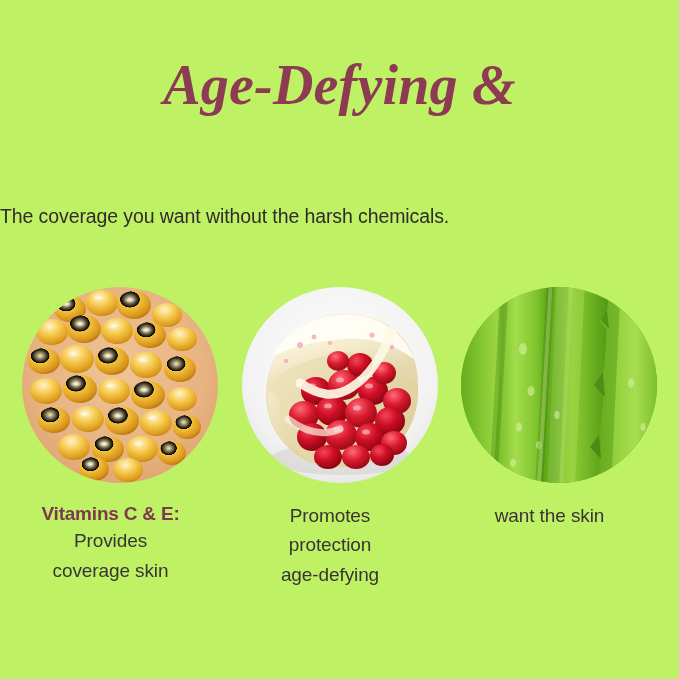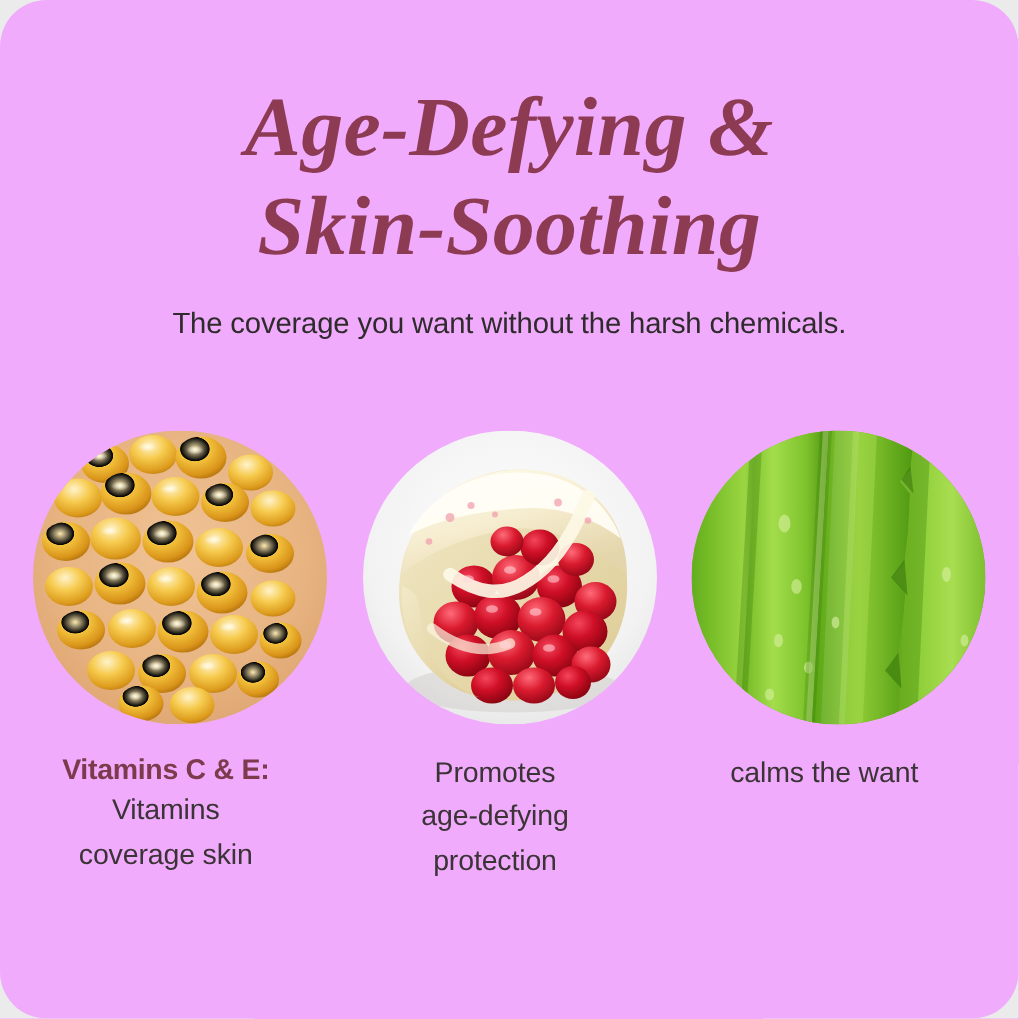"Age-Defying &" .banner { background: #f0abfc -> #bef264; border-radius: 31px -> none }
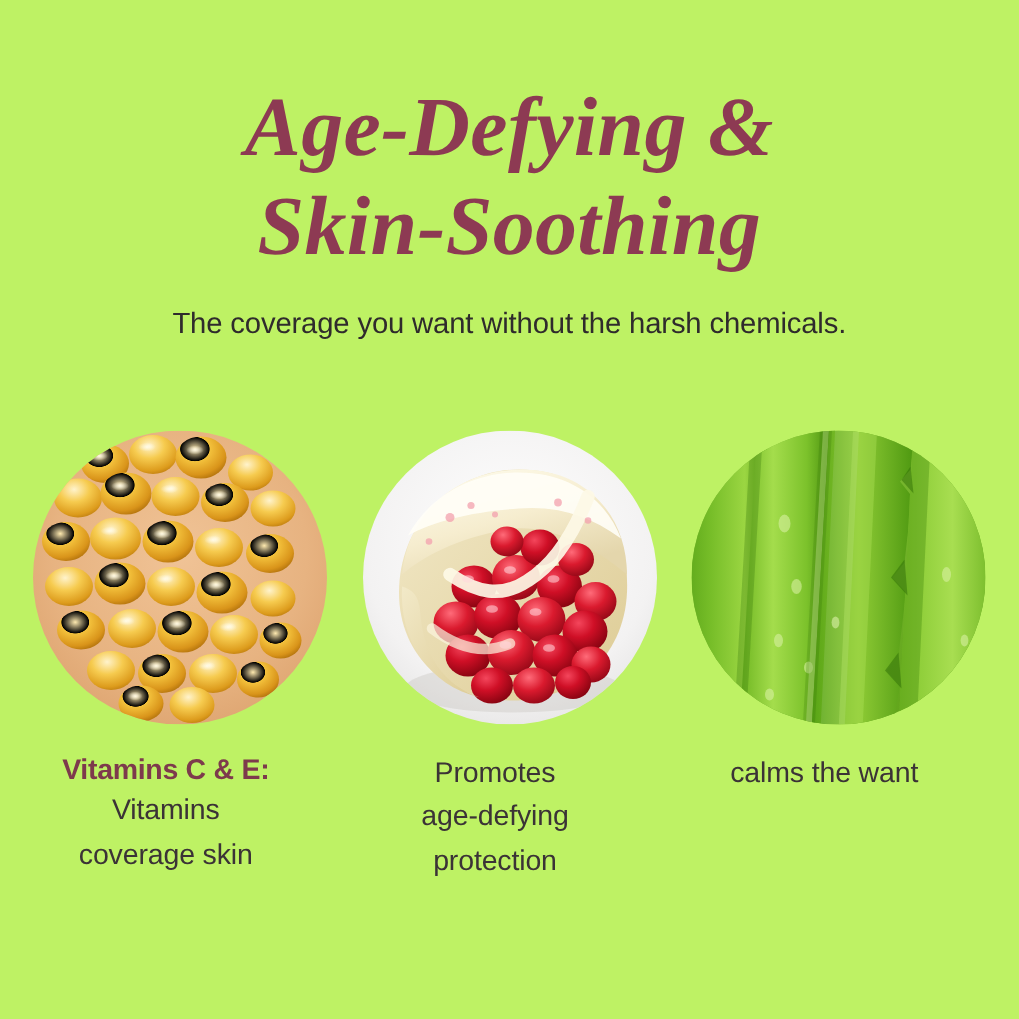"Skin-Soothing" span.headline-line { html: <span>Skin-Soothing</span> -> none }
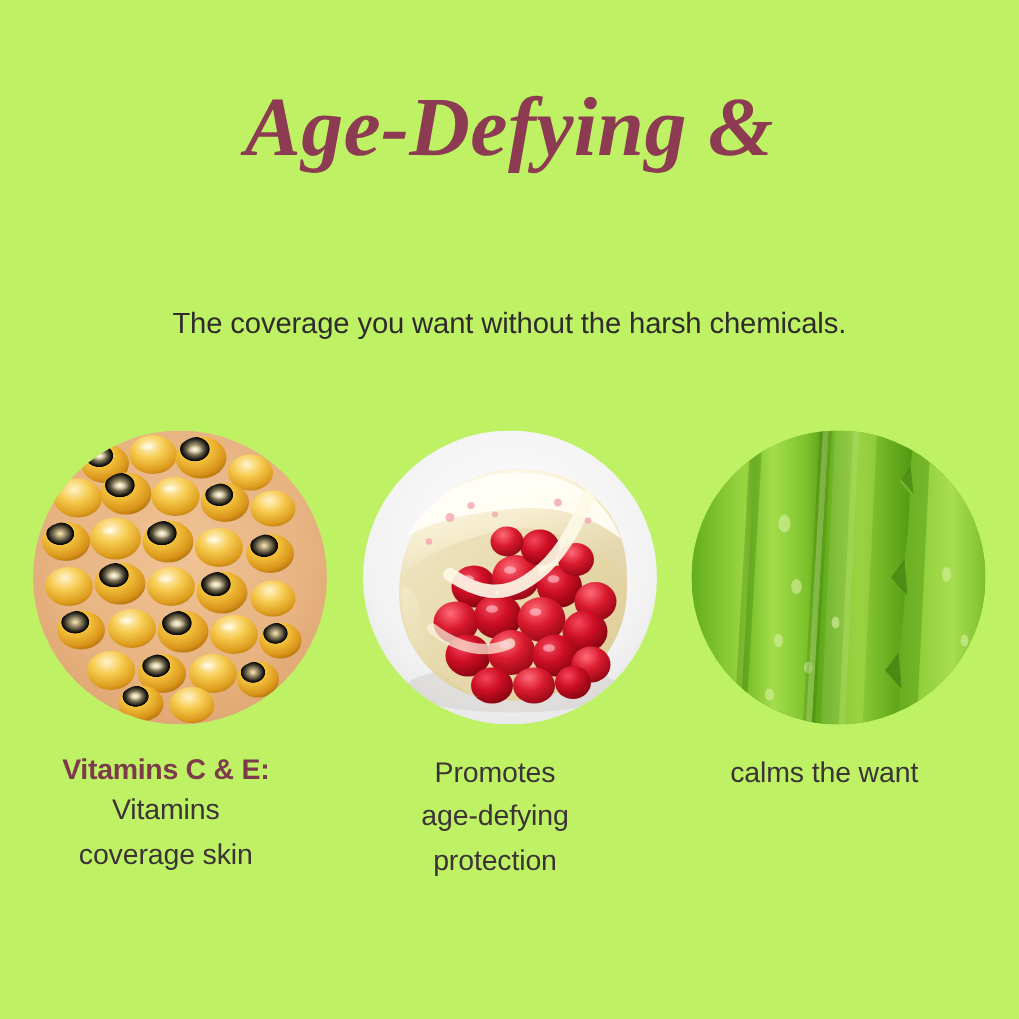"The coverage you want without" .subtitle { text-align: center -> left }
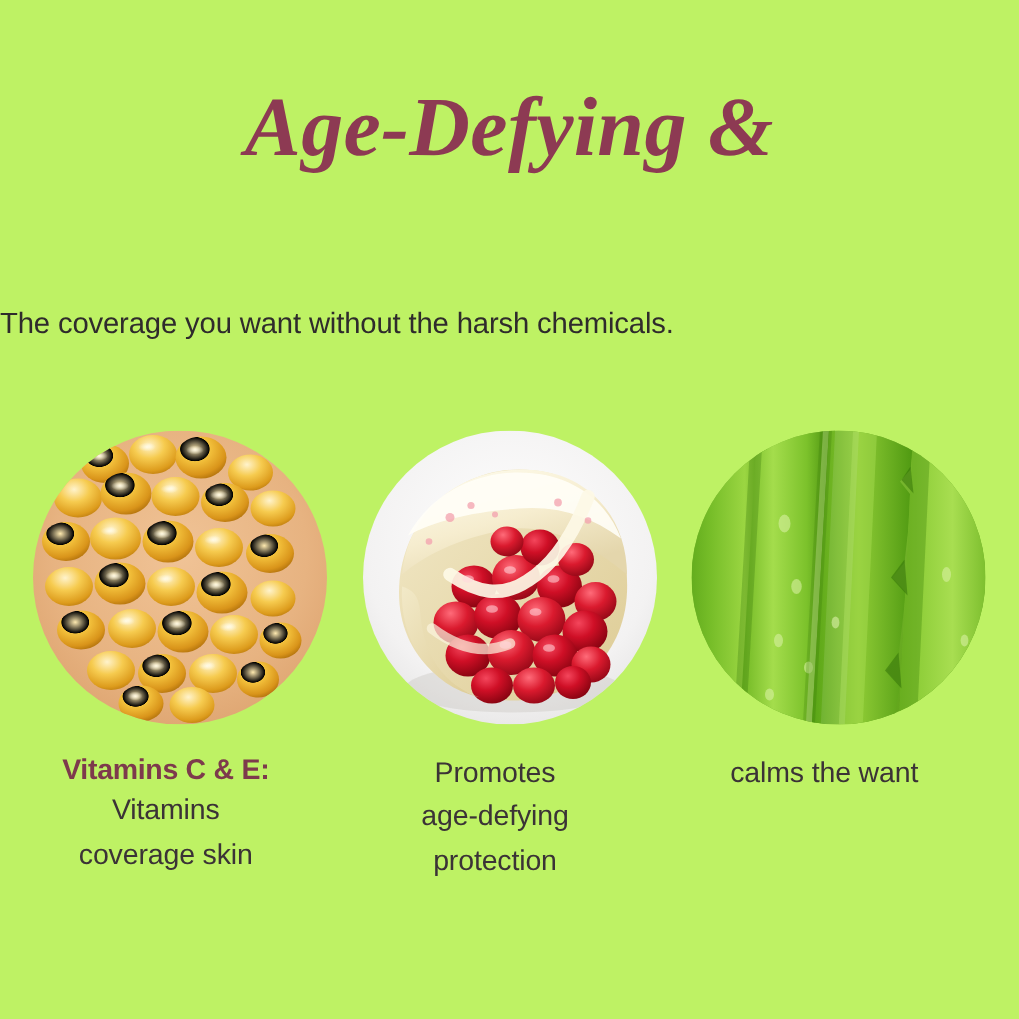"calms the want" span { text: calms the want -> want the skin }
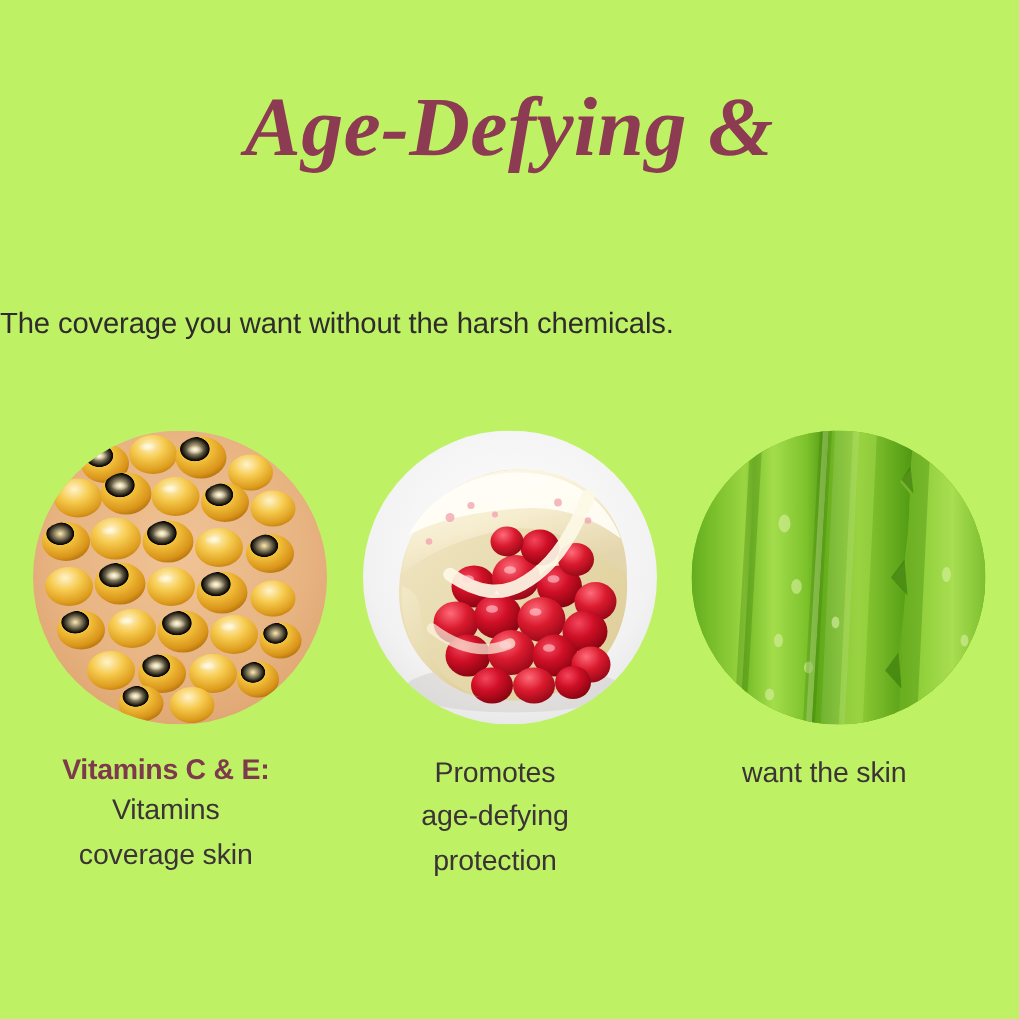"Vitamins" span { text: Vitamins -> Provides }
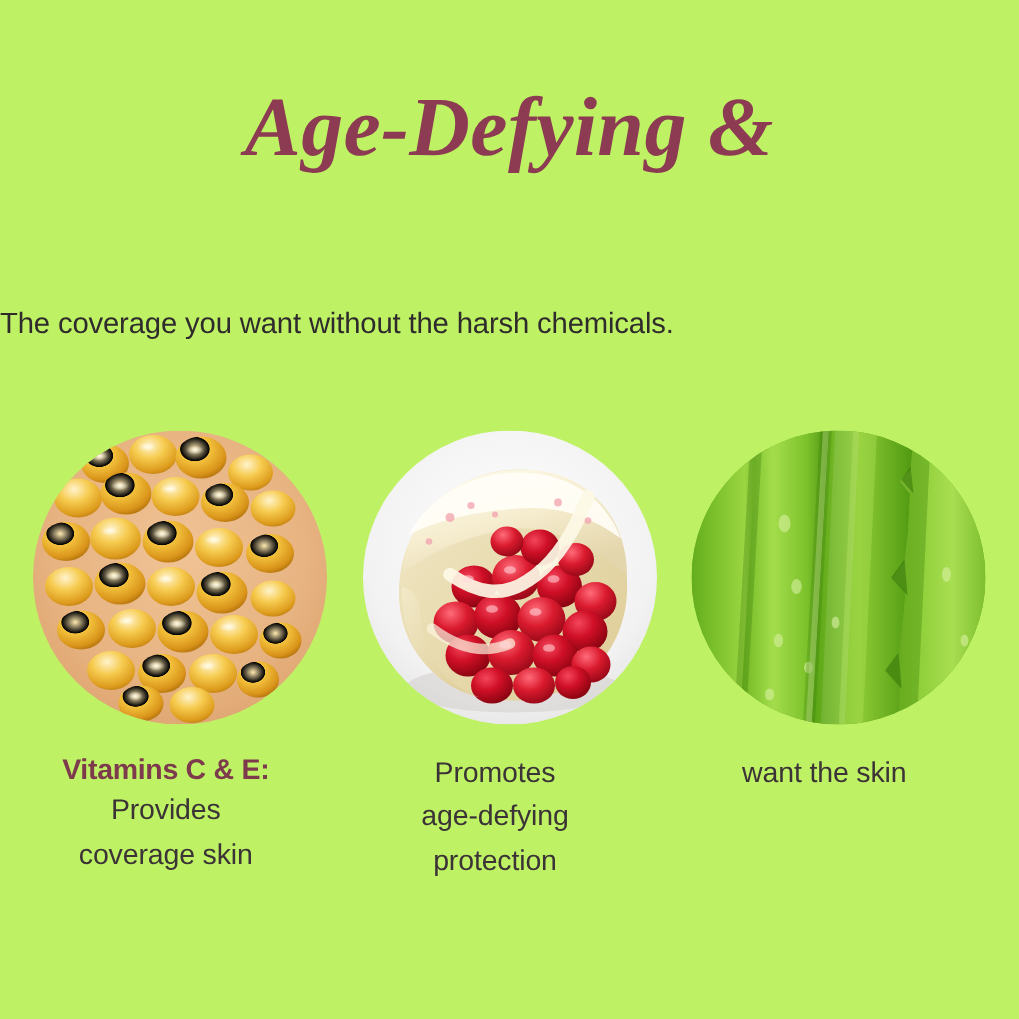"age-defying" span { order: before "protection" -> after "protection" }
